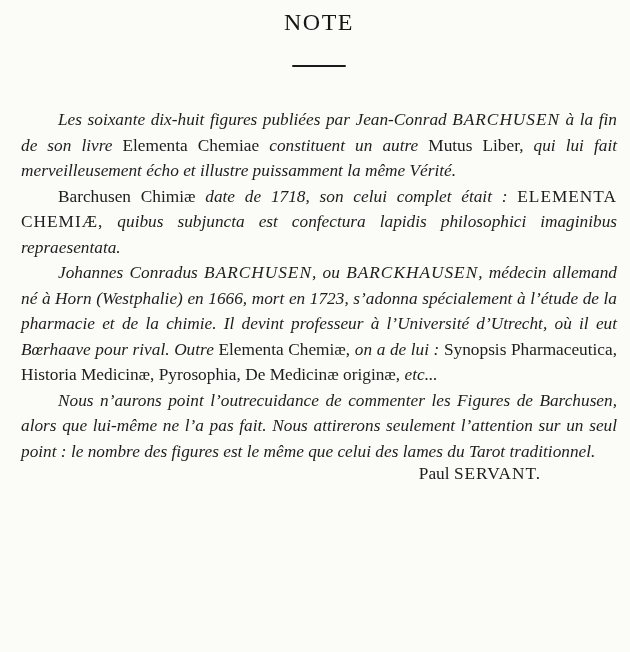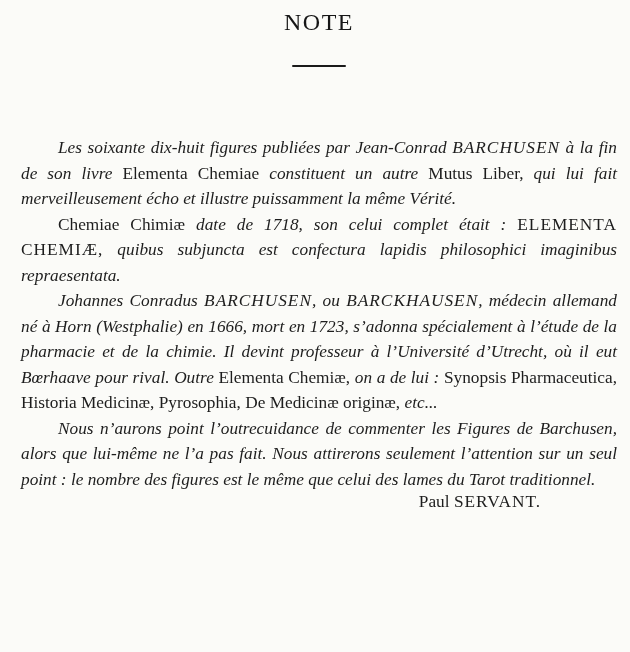"Les soixante dix-huit figures publiées" .body-text { margin-top: 68px -> 40px }
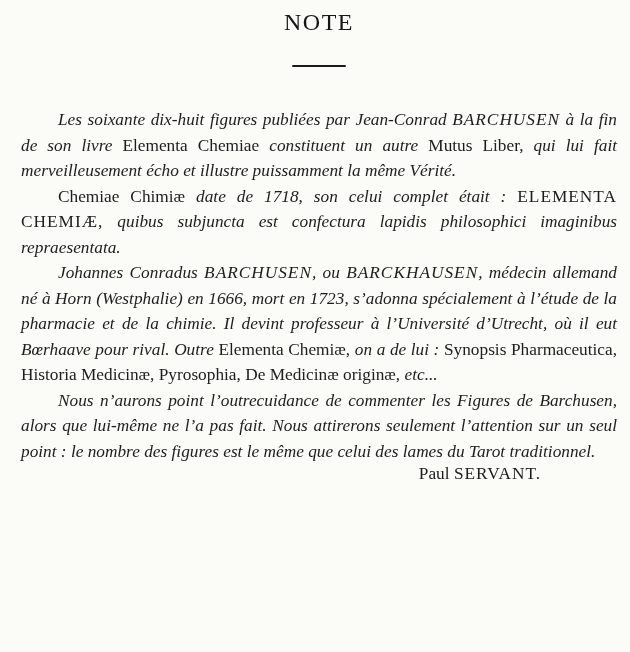"Chemiae Chimiæ" span.run-r { text: Chemiae -> Barchusen }
